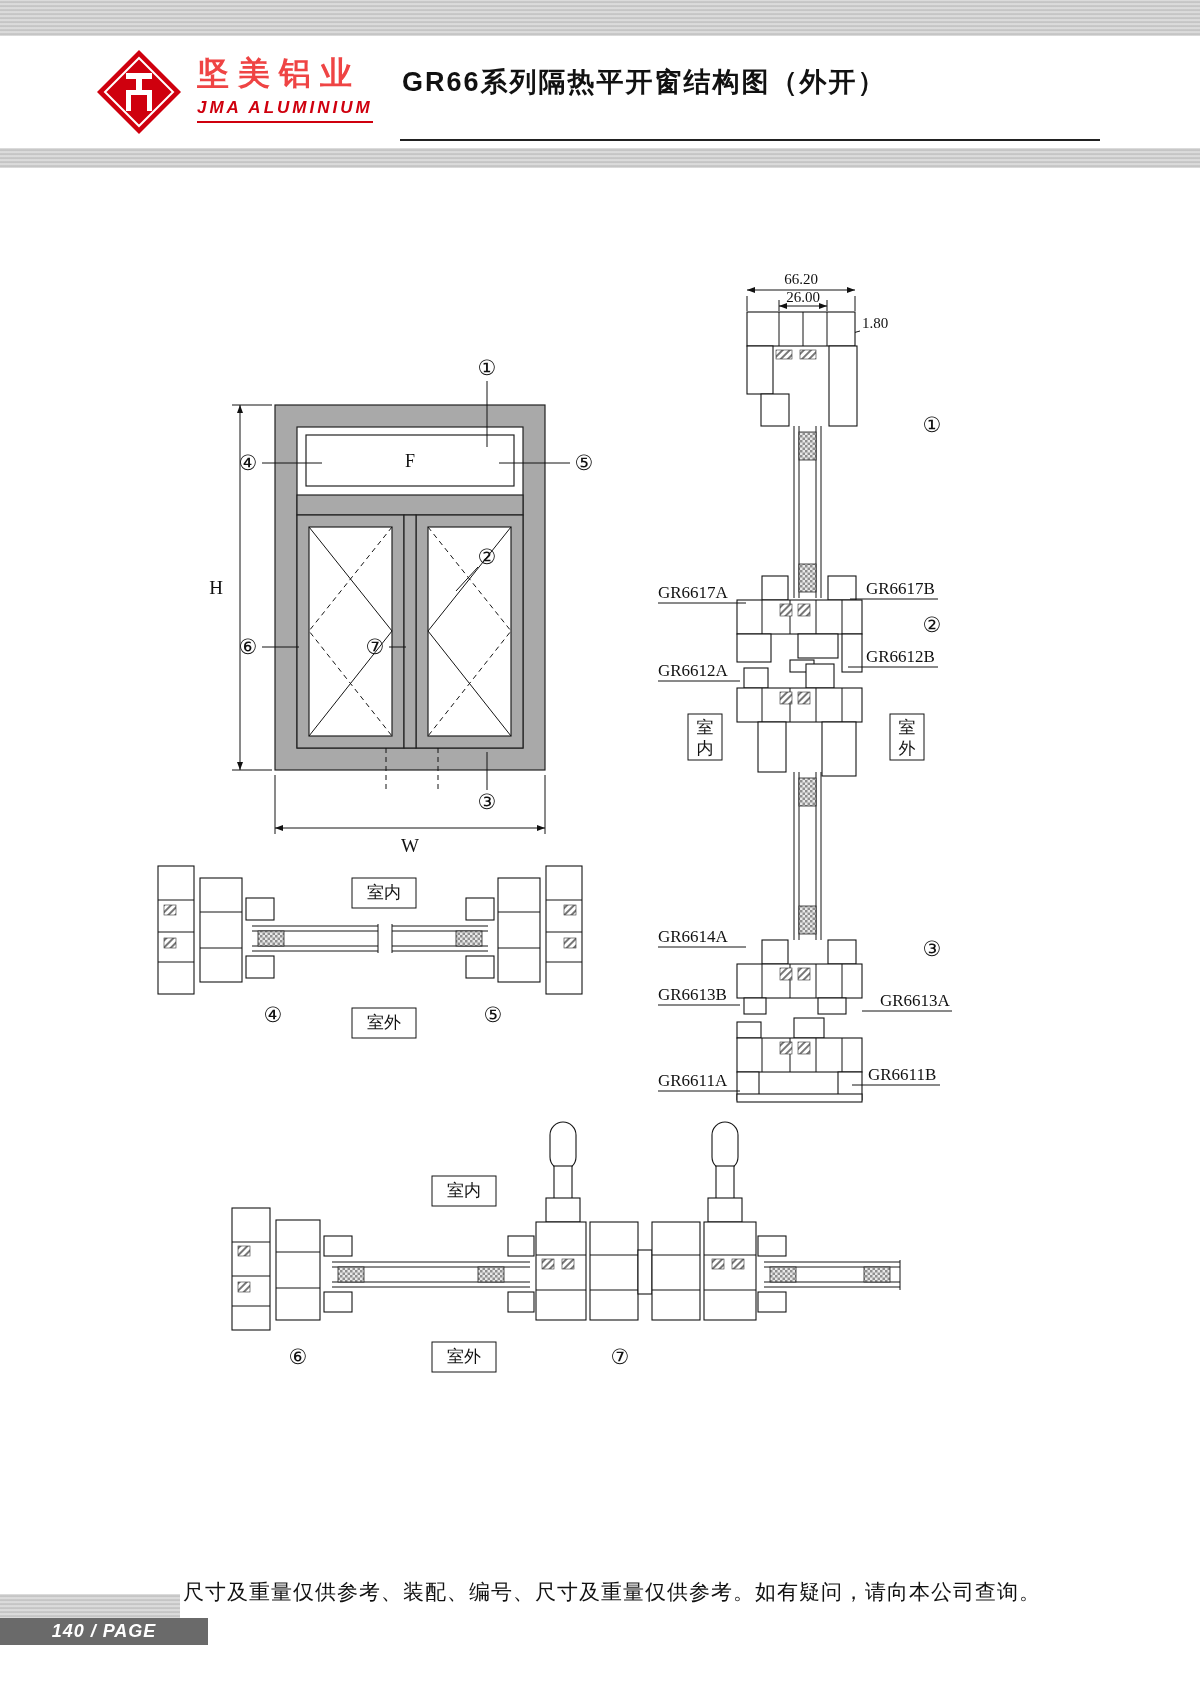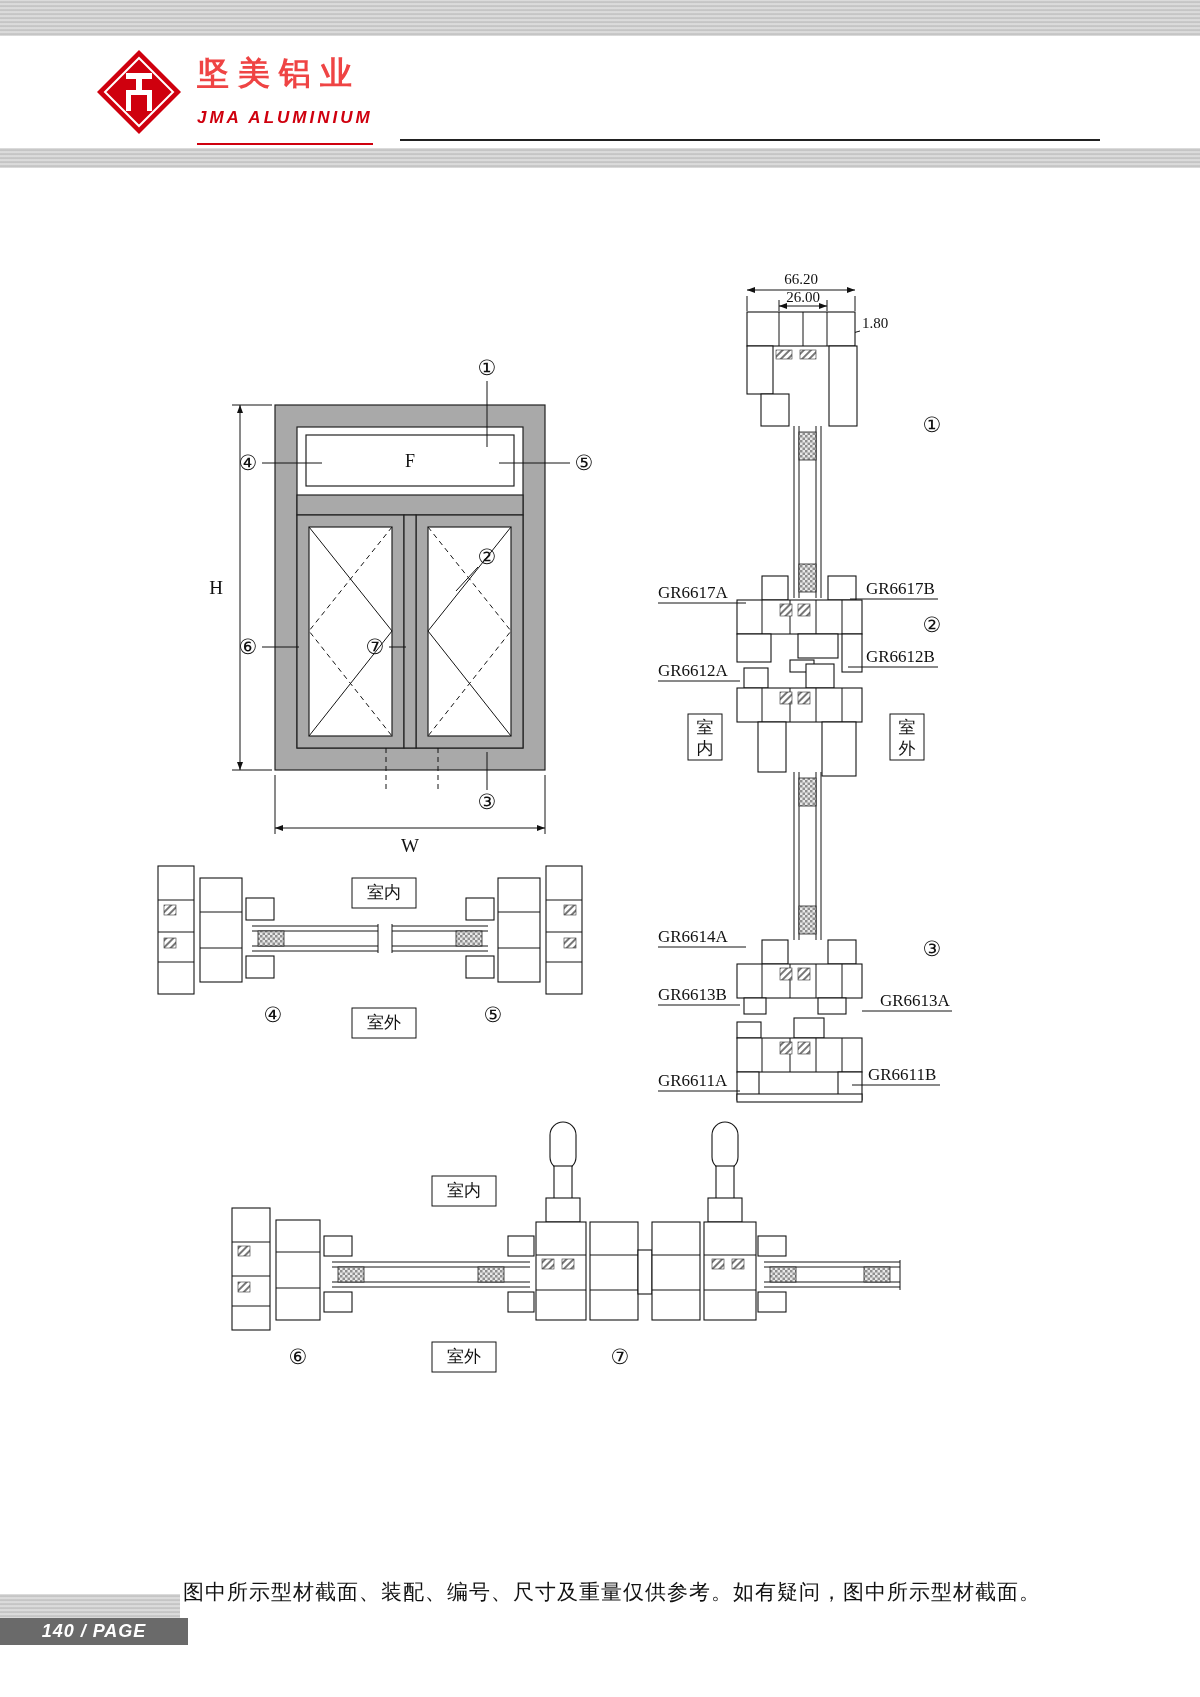"GR66系列隔热平开窗结构图（外开）" div.title-cn { html: none -> <div>GR66系列隔热平开窗结构图（外开）</div> }
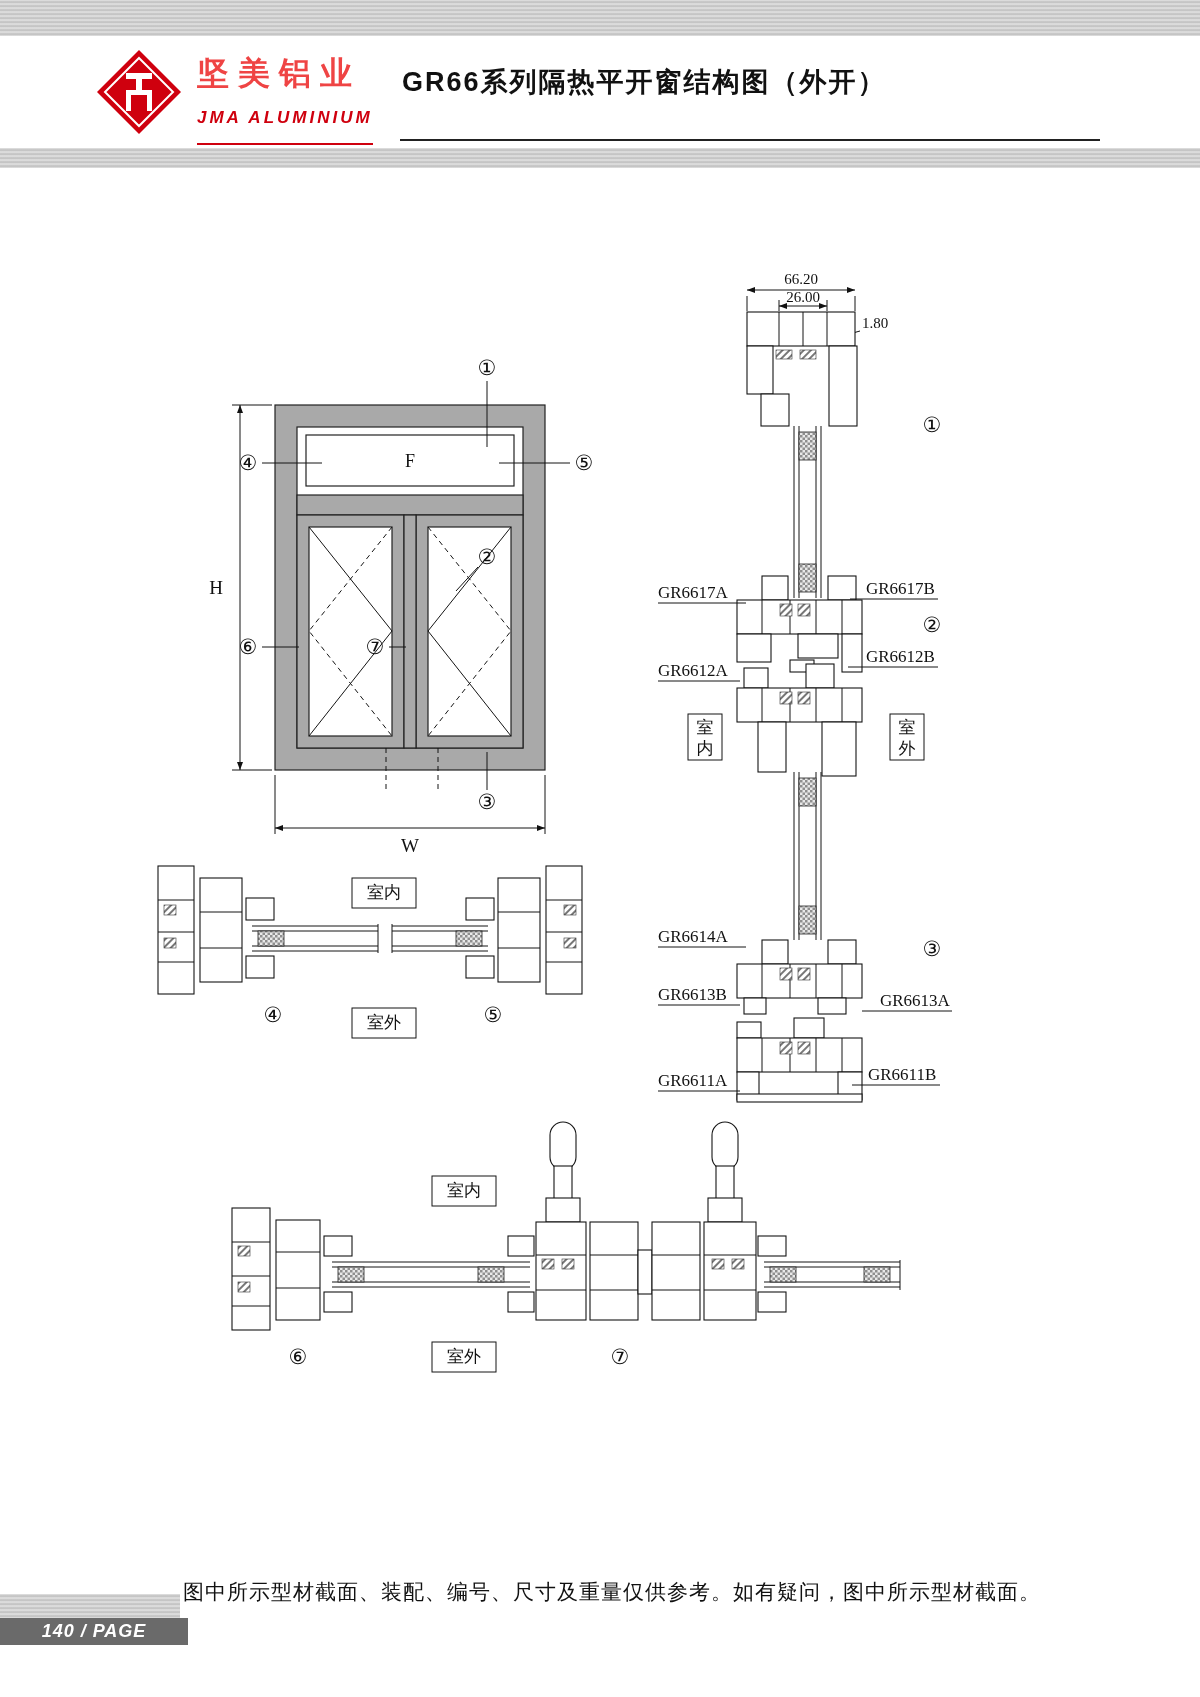"JMA ALUMINIUM" .brand-en { margin-top: 17px -> 7px; padding-bottom: 15px -> 3px }
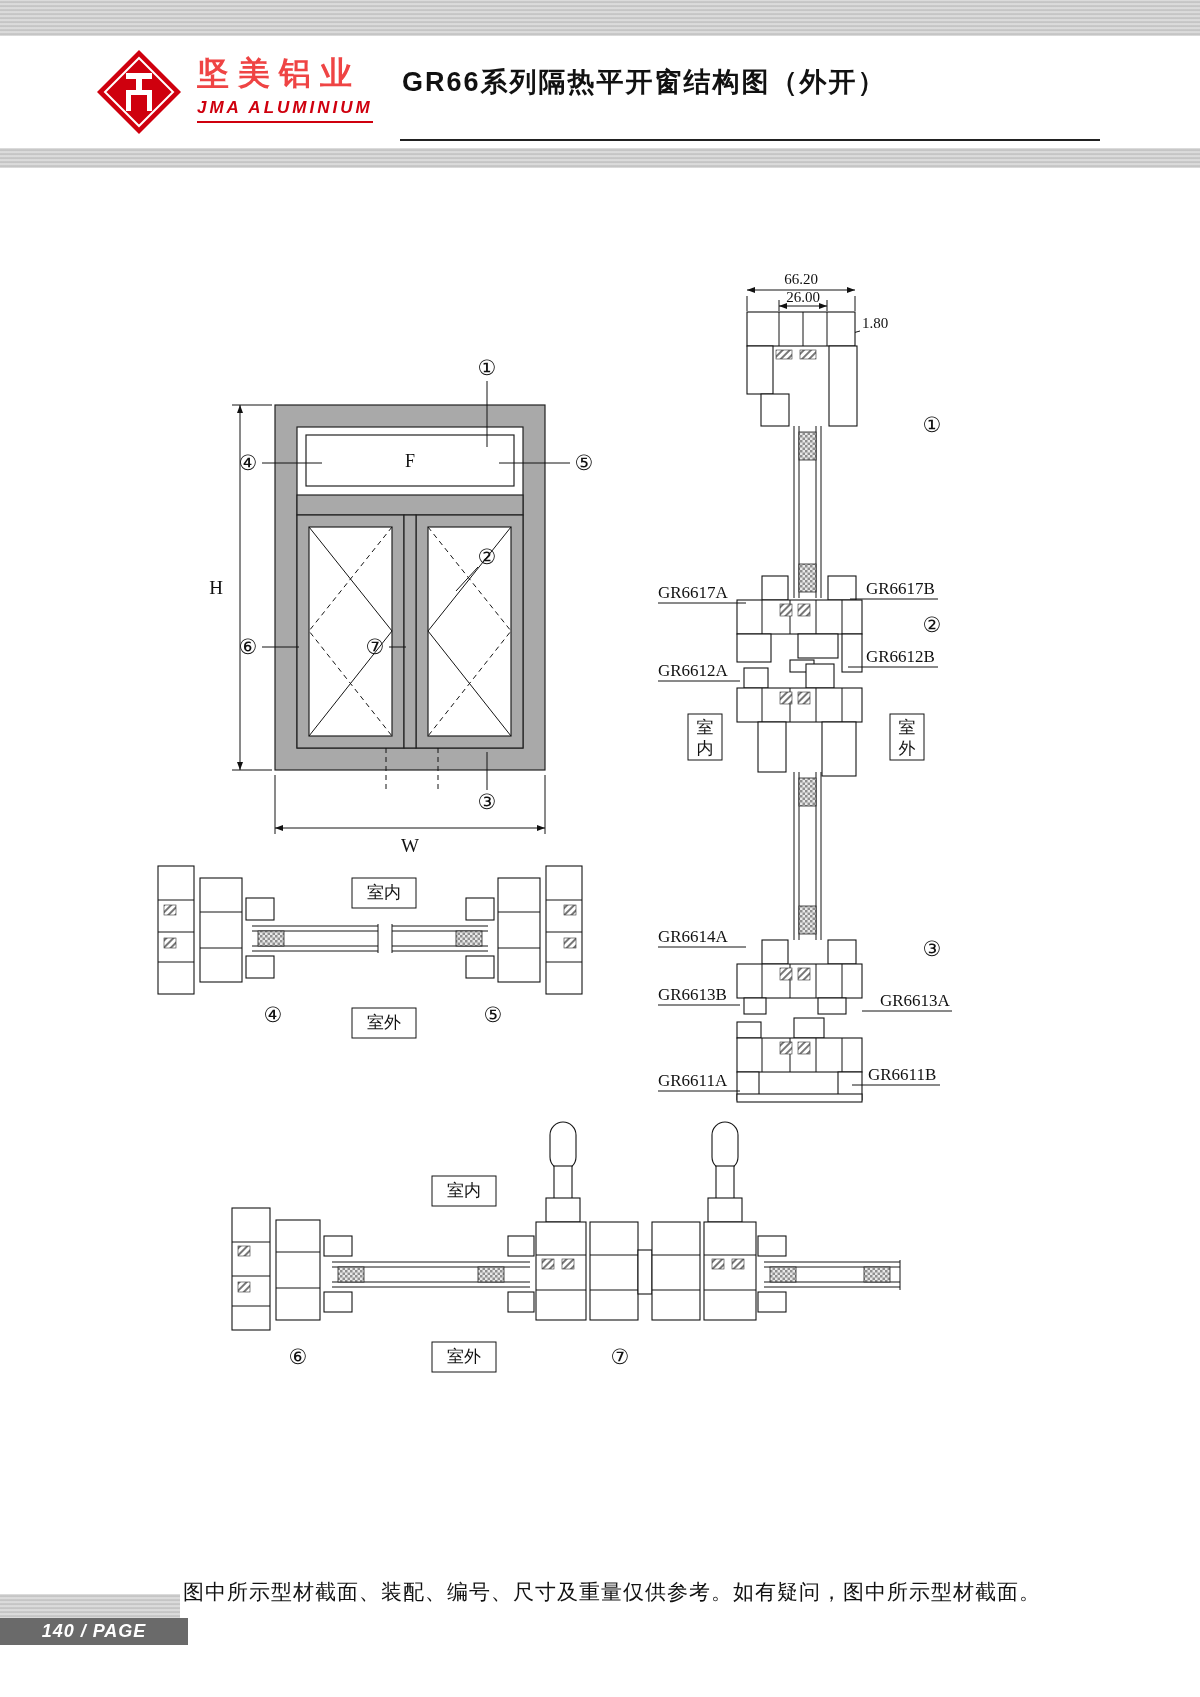"图中所示型材截面、装配、编号、尺寸及重量仅供参考。如有疑问，图中所示型材截面。" div.note-cn { text: 图中所示型材截面、装配、编号、尺寸及重量仅供参考。如有疑问，图中所示型材截面 -> 尺寸及重量仅供参考、装配、编号、尺寸及重量仅供参考。如有疑问，请向本公司查询 }
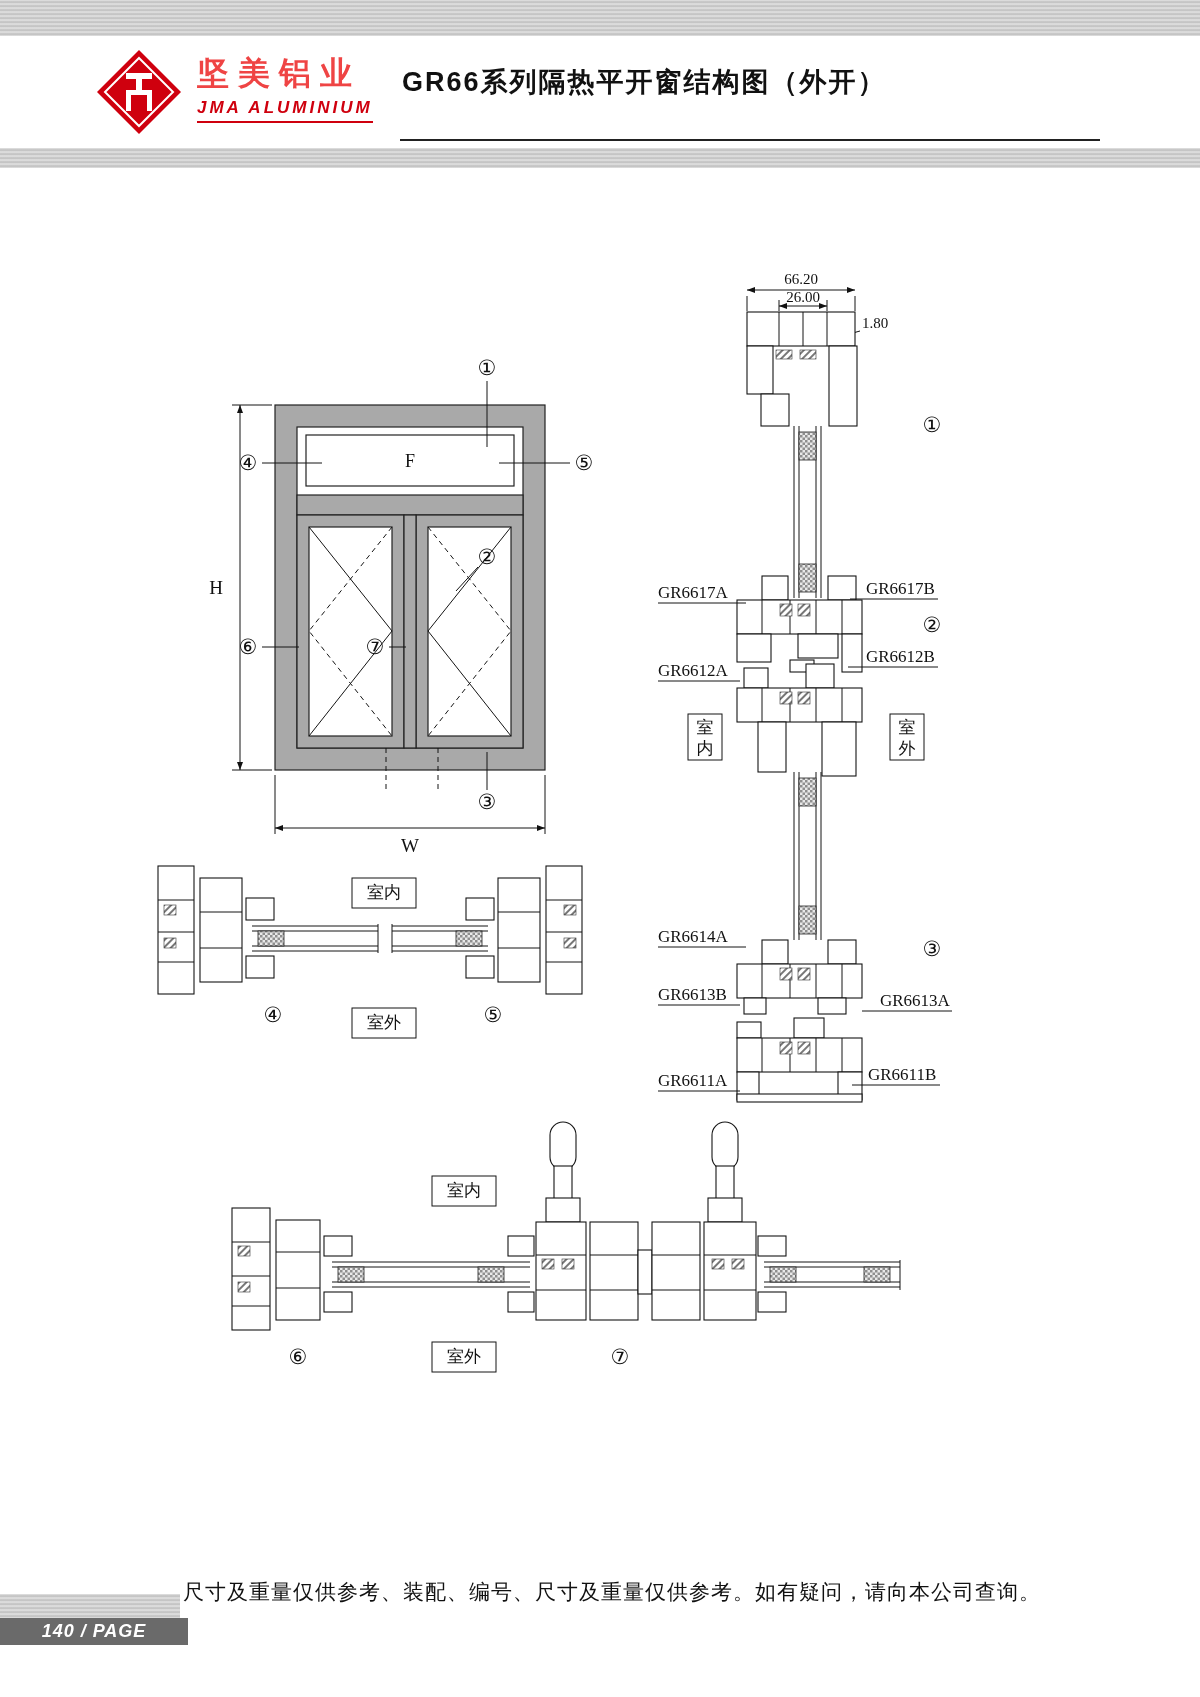"140" .pagebar { width: 188px -> 208px }
